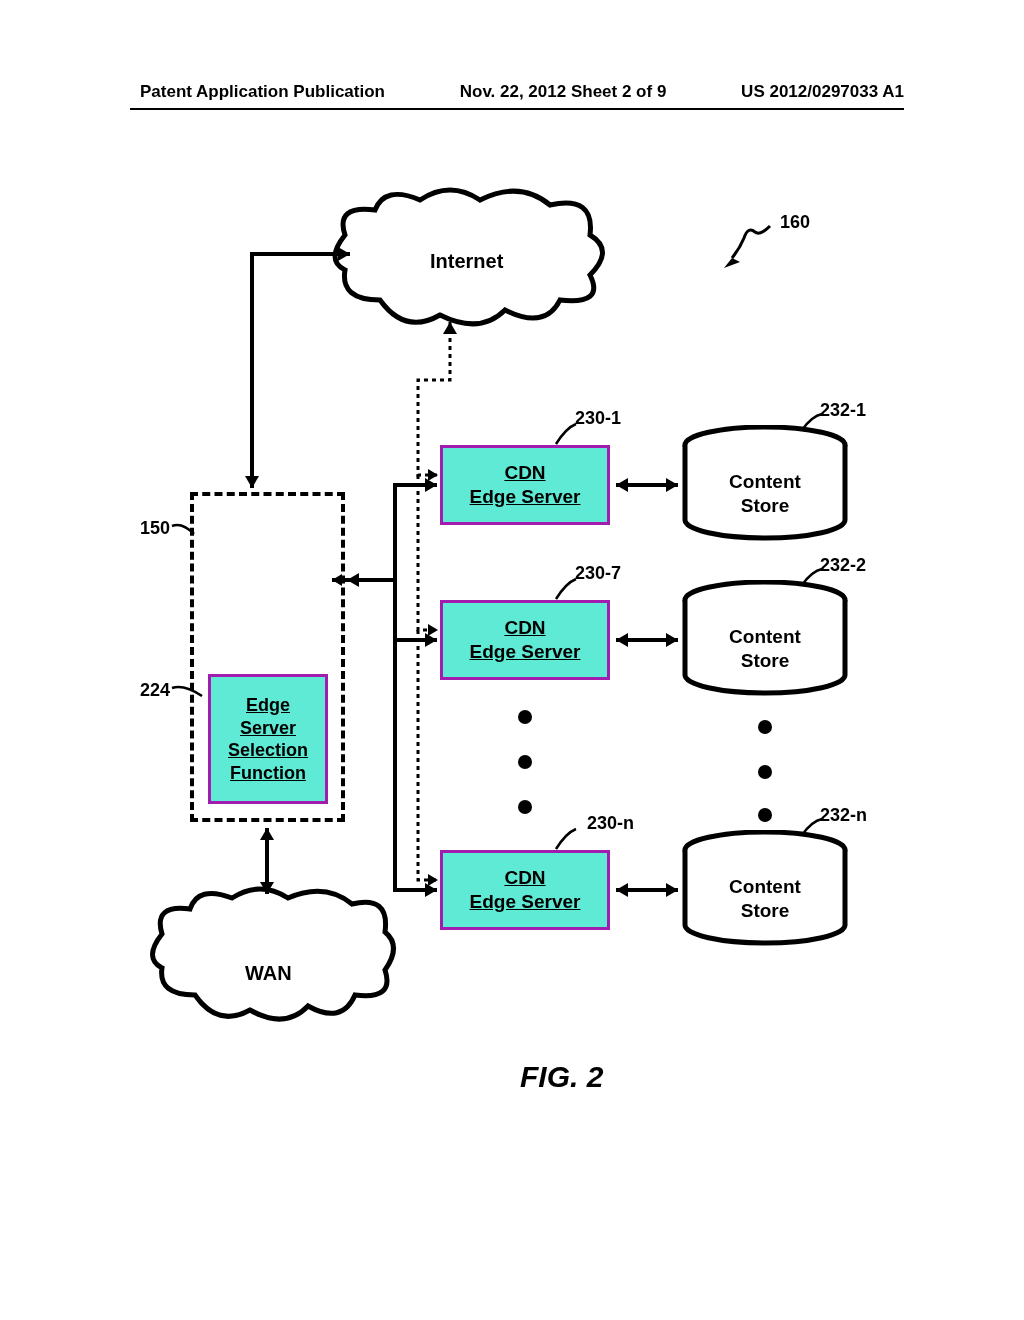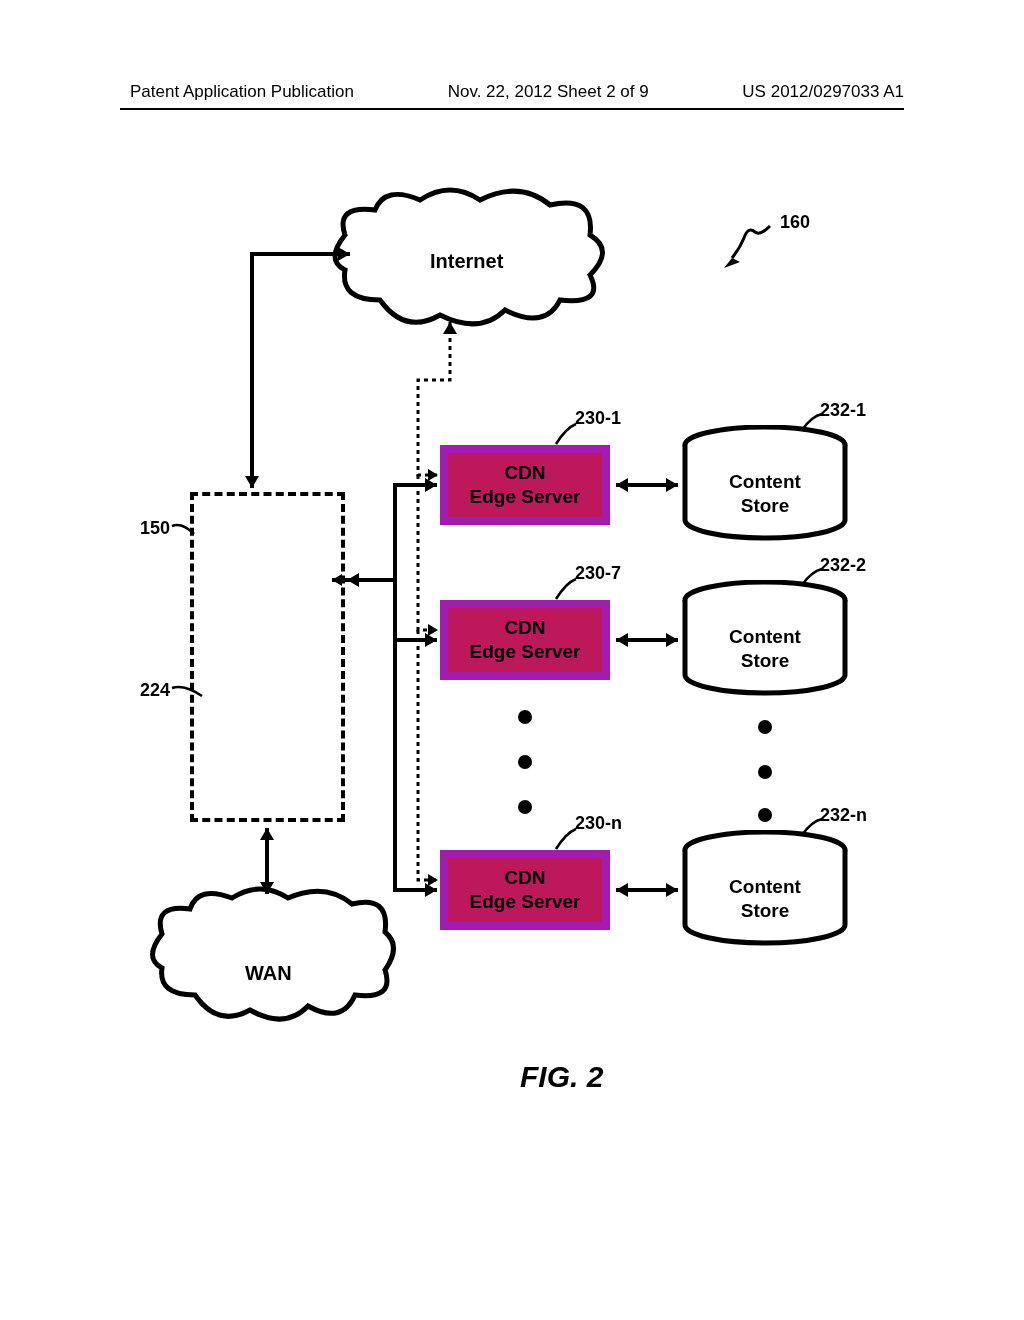"Patent Application Publication" .header { font-weight: normal -> bold; left: 0 -> 10px }
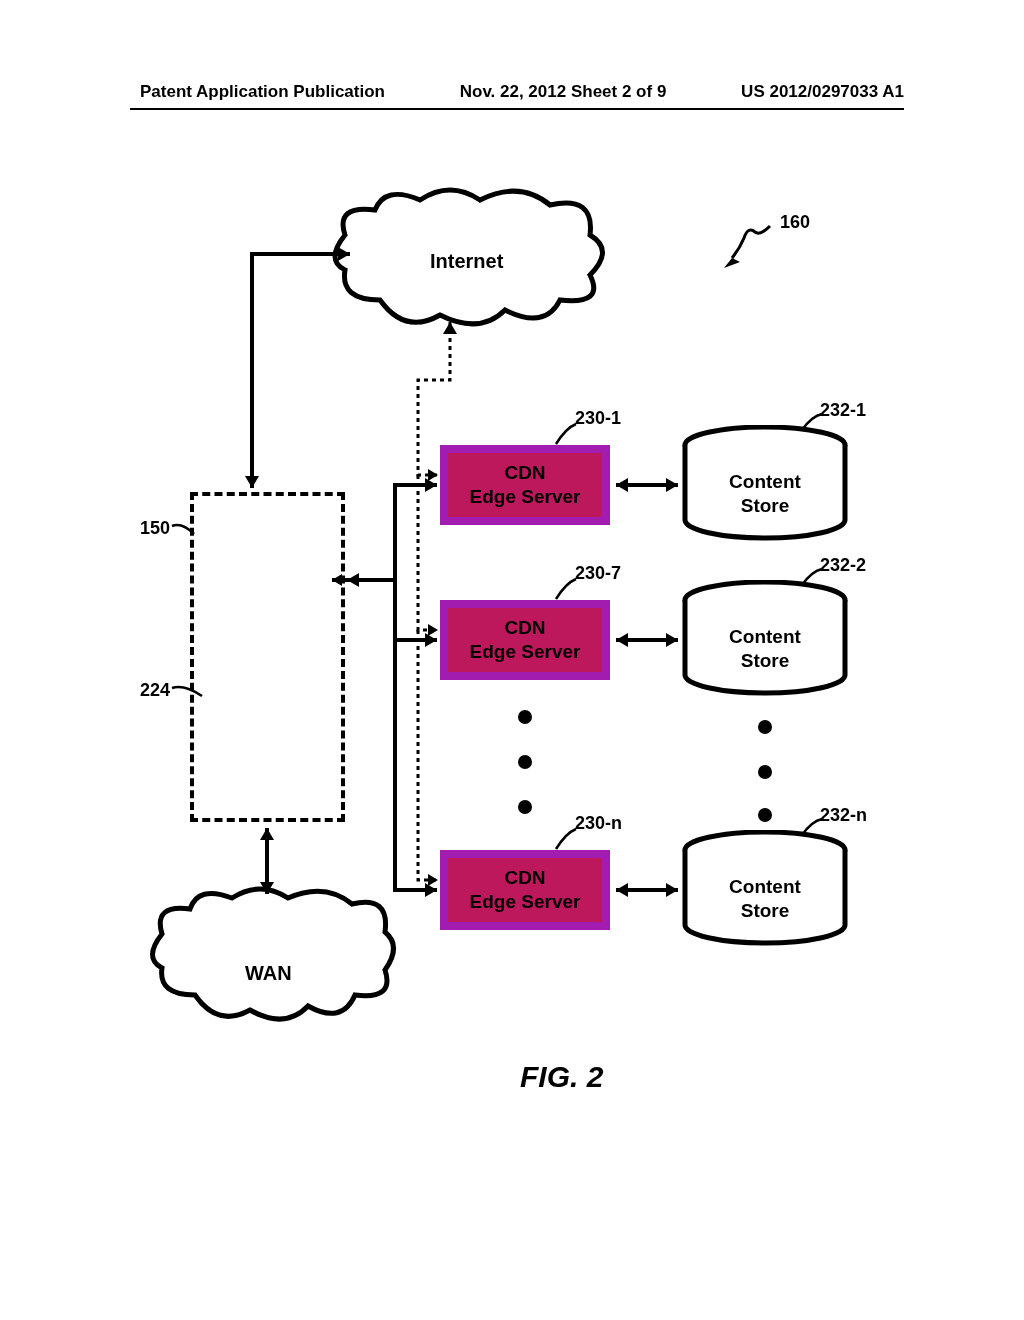"CDN" .box { background: #be185d -> #5eead4; border: 8px solid #a21caf -> 3px solid #a21caf; text-decoration: none -> underline }
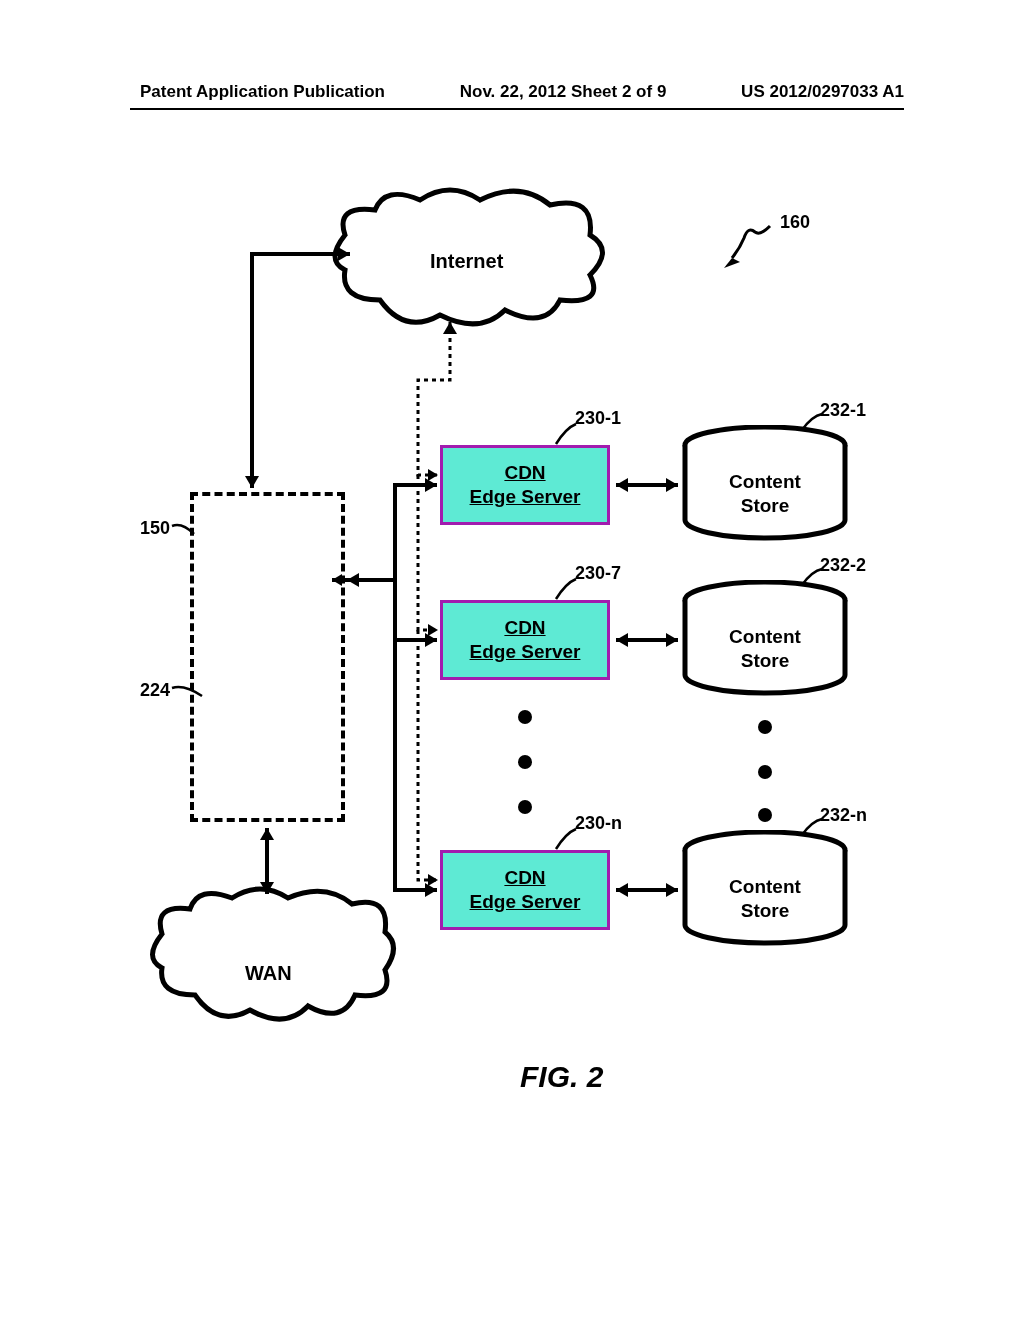"Edge" div.abs { html: none -> <div>Edge Server Selection Function</div> }
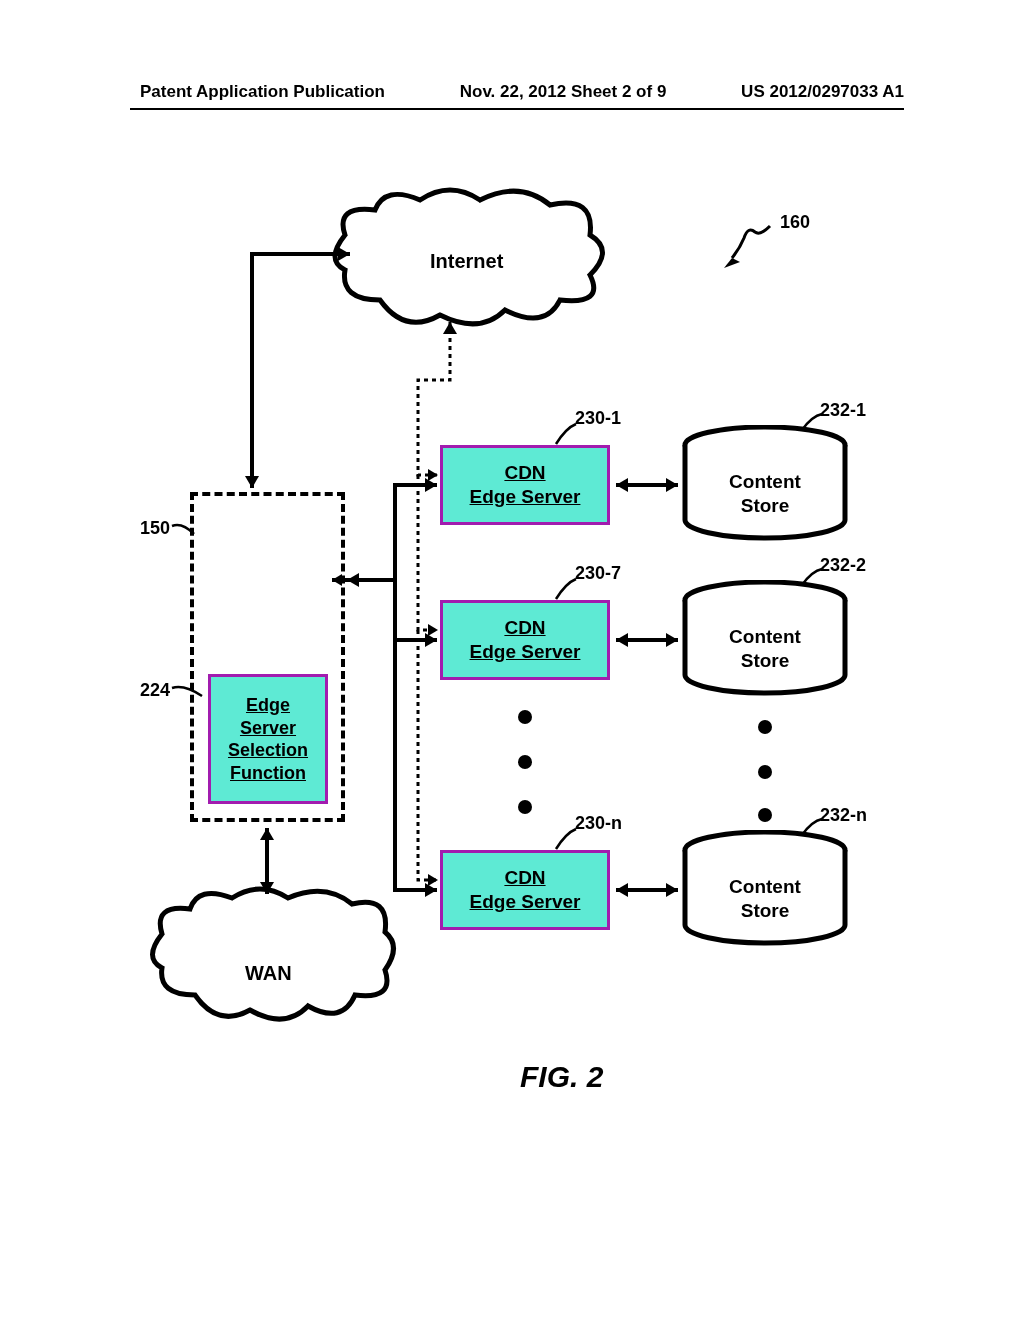"230-n" div.abs { left: 455px -> 467px }
